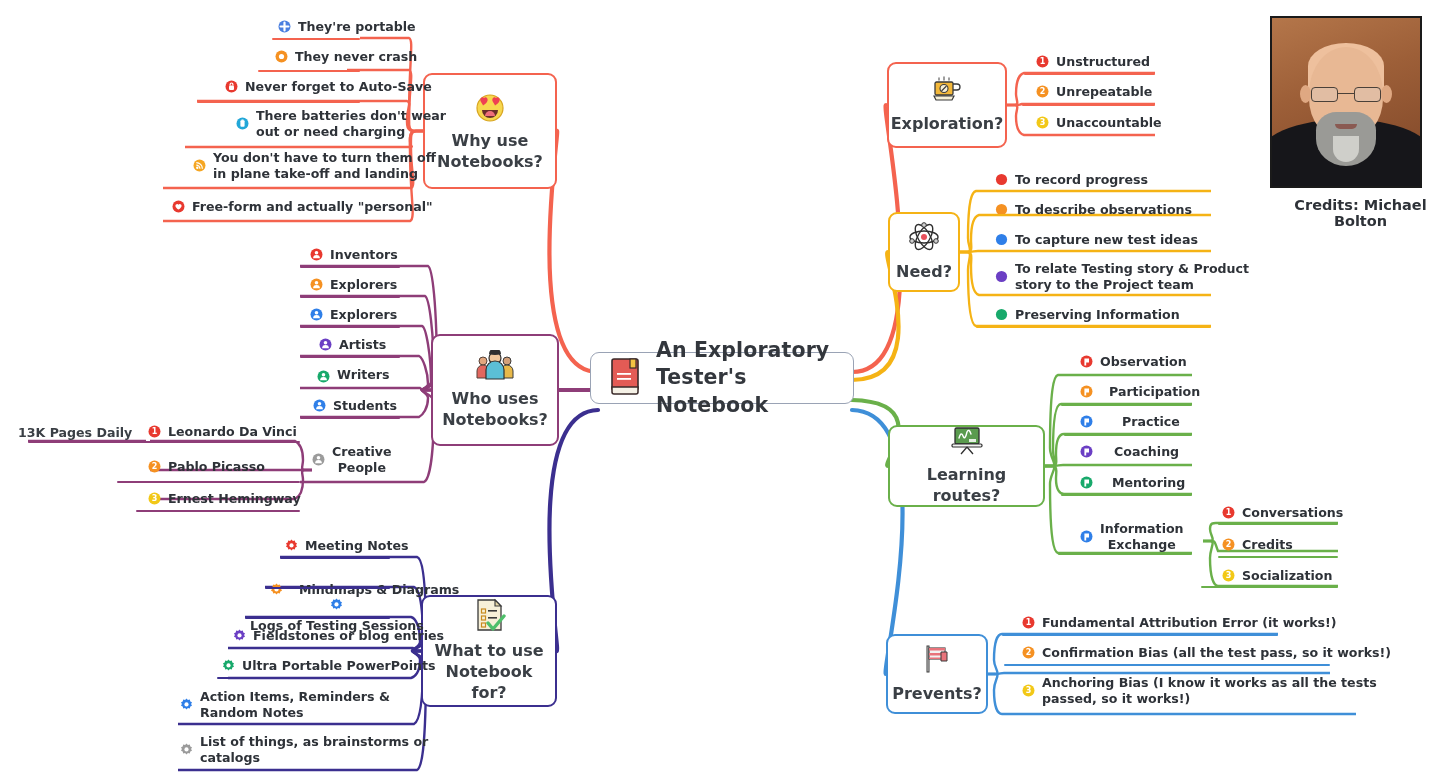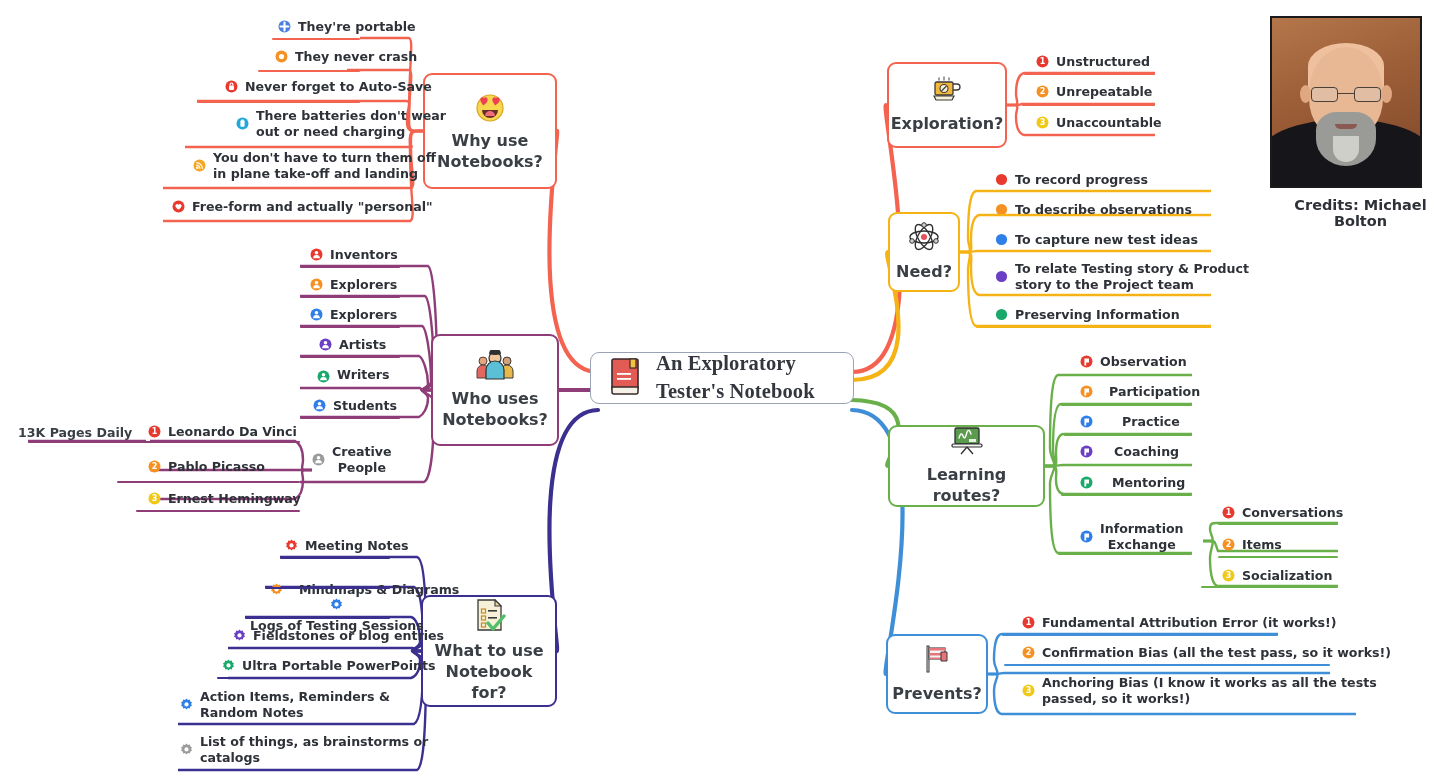"An Exploratory Tester's Notebook" div.center-node { font-family: Liberation Serif, serif -> none }
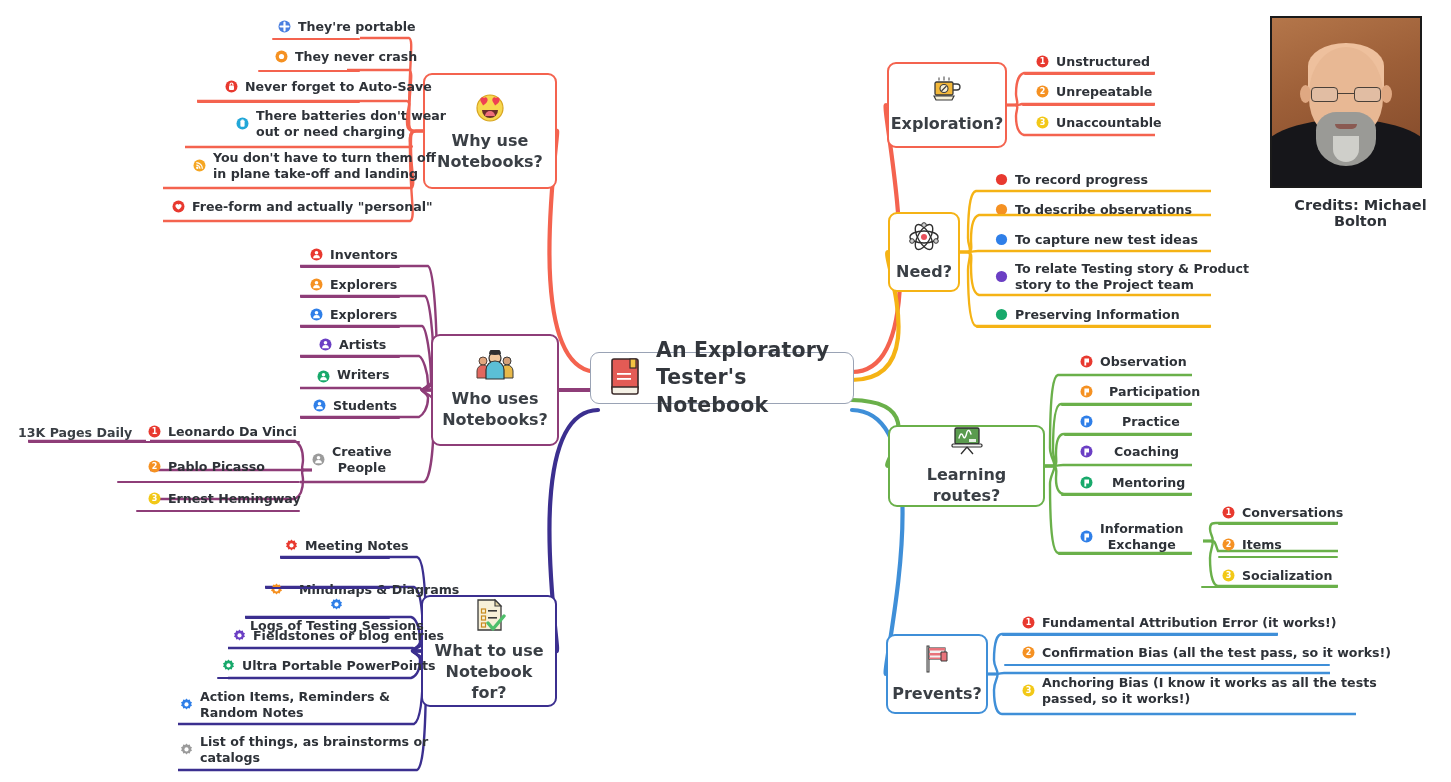"Items" span.ltext { text: Items -> Credits }
